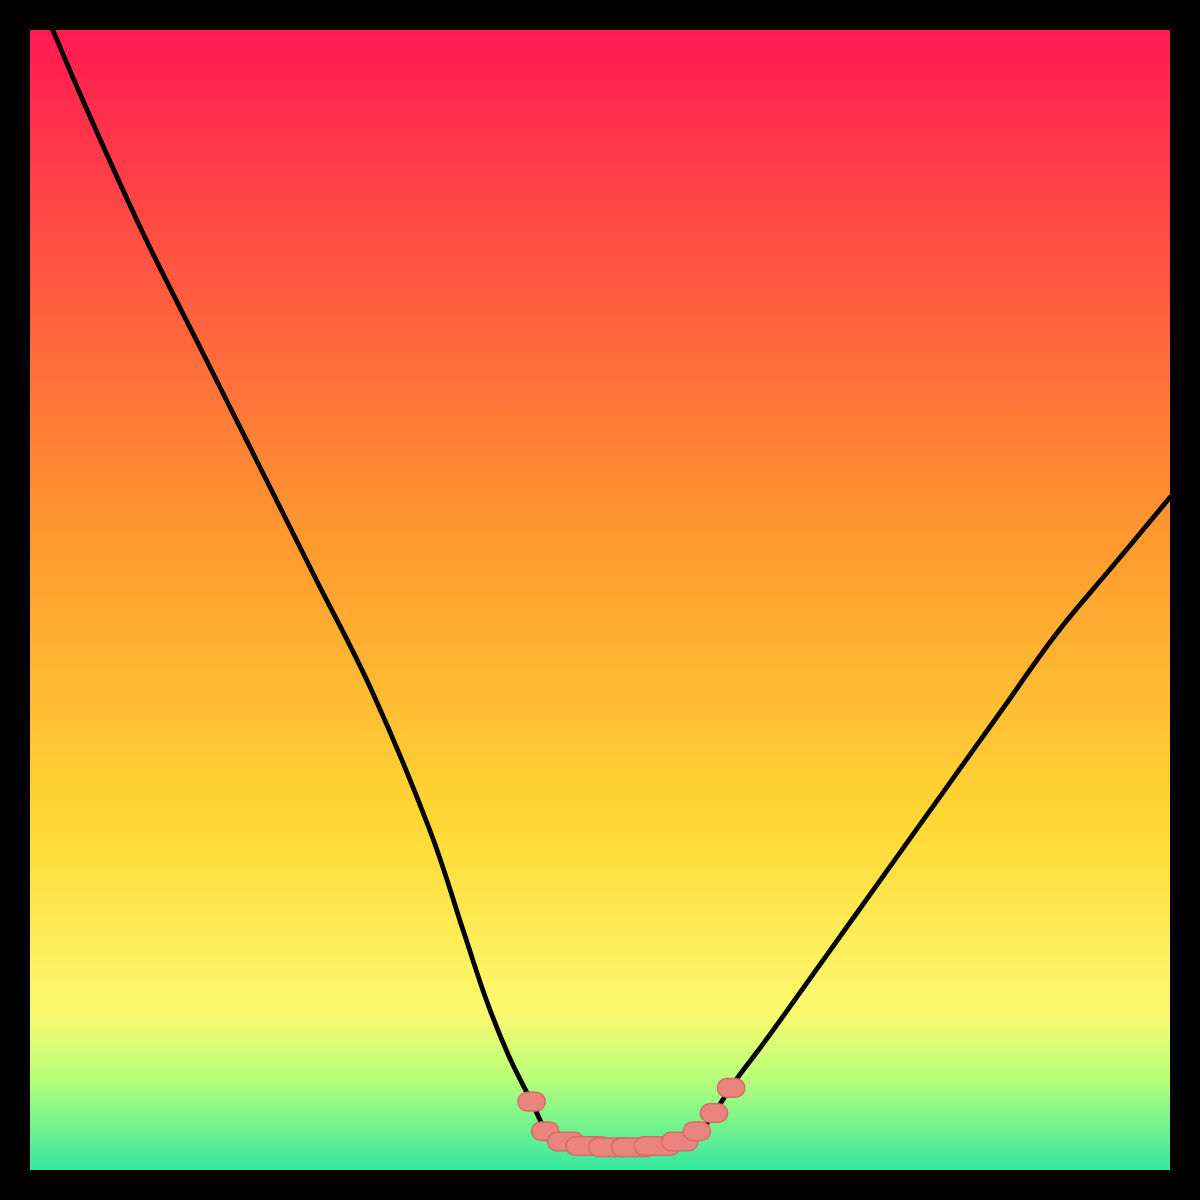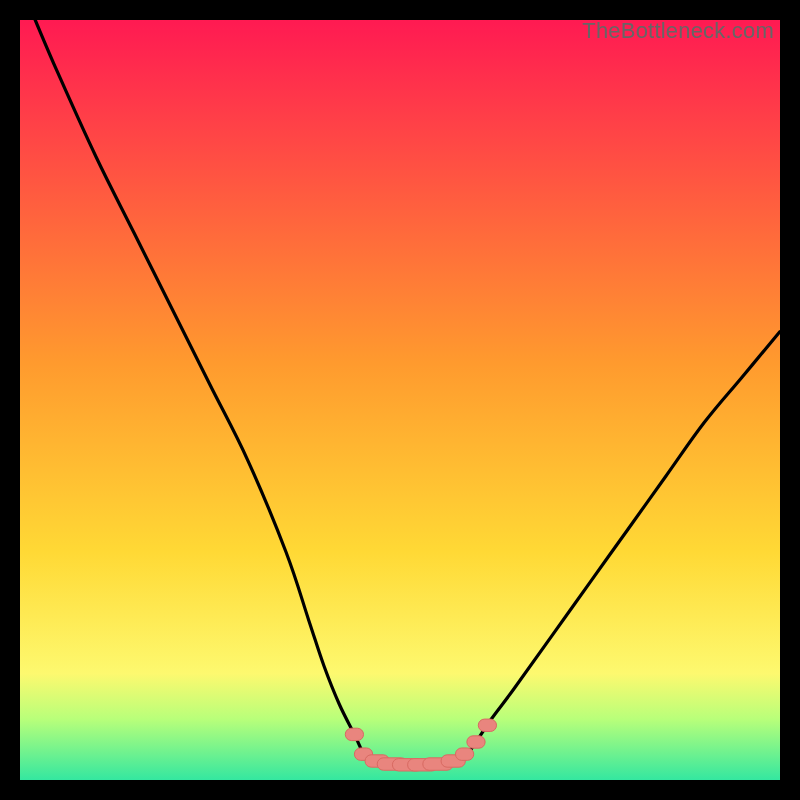"TheBottleneck.com" div.watermark { html: <div>TheBottleneck.com</div> -> none }
